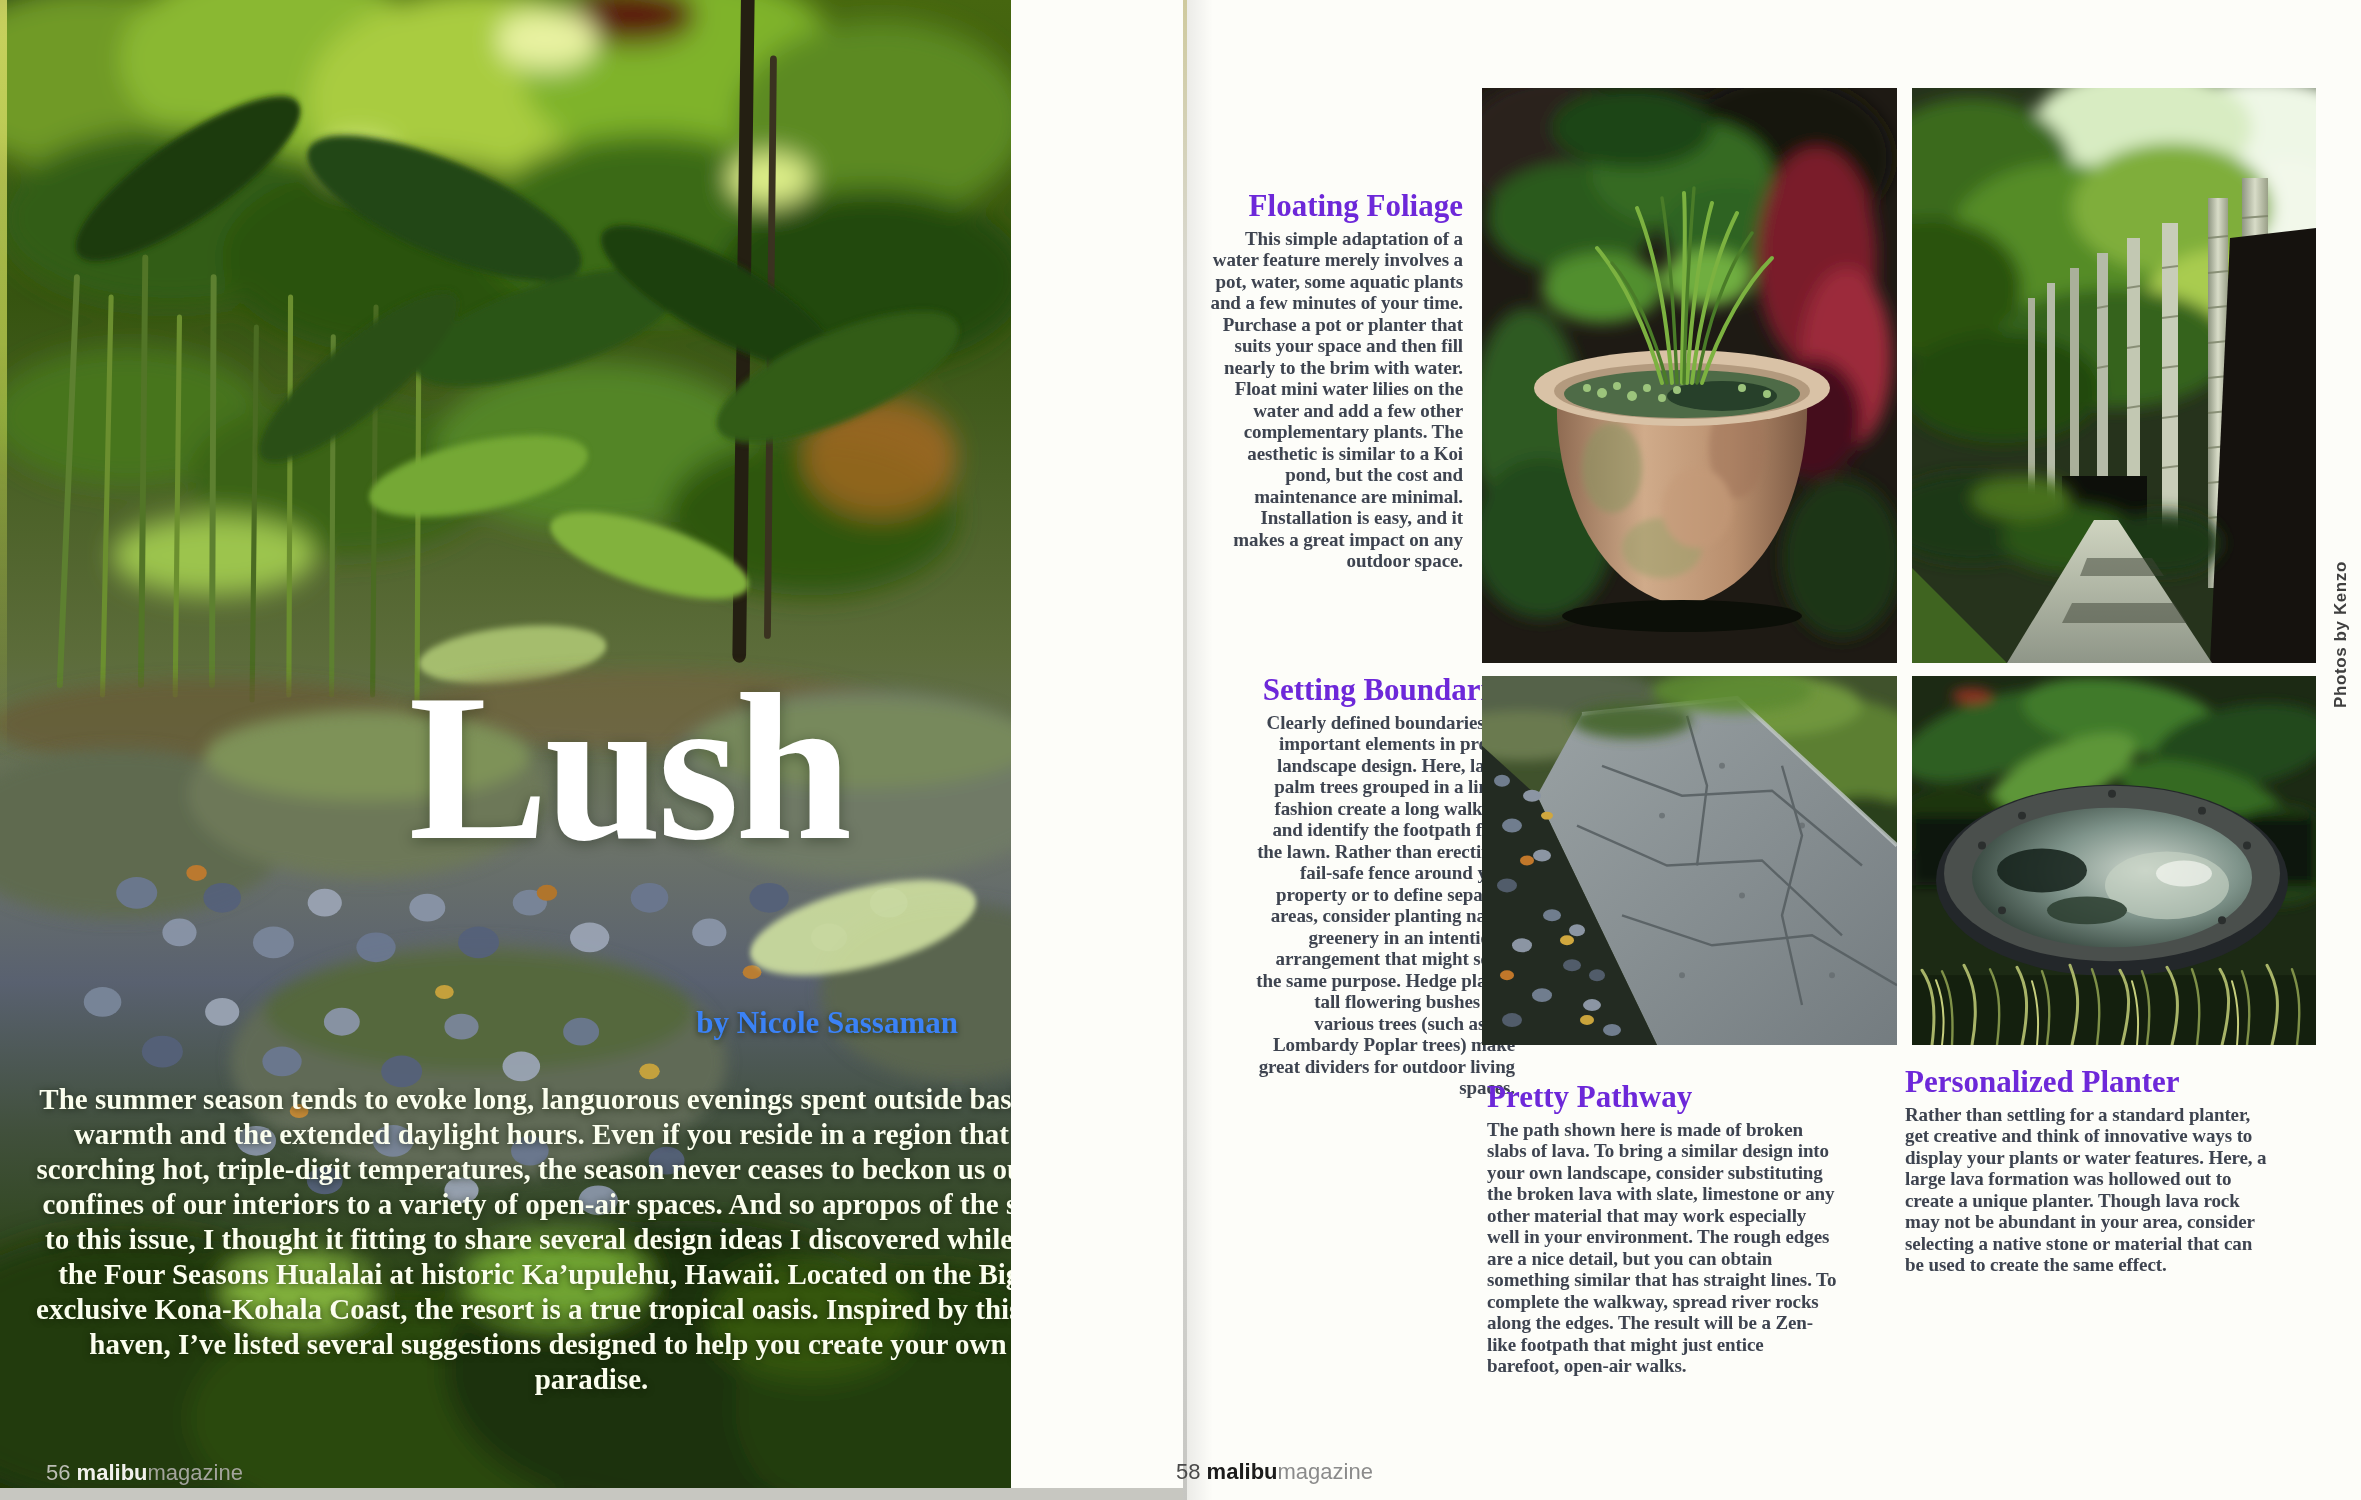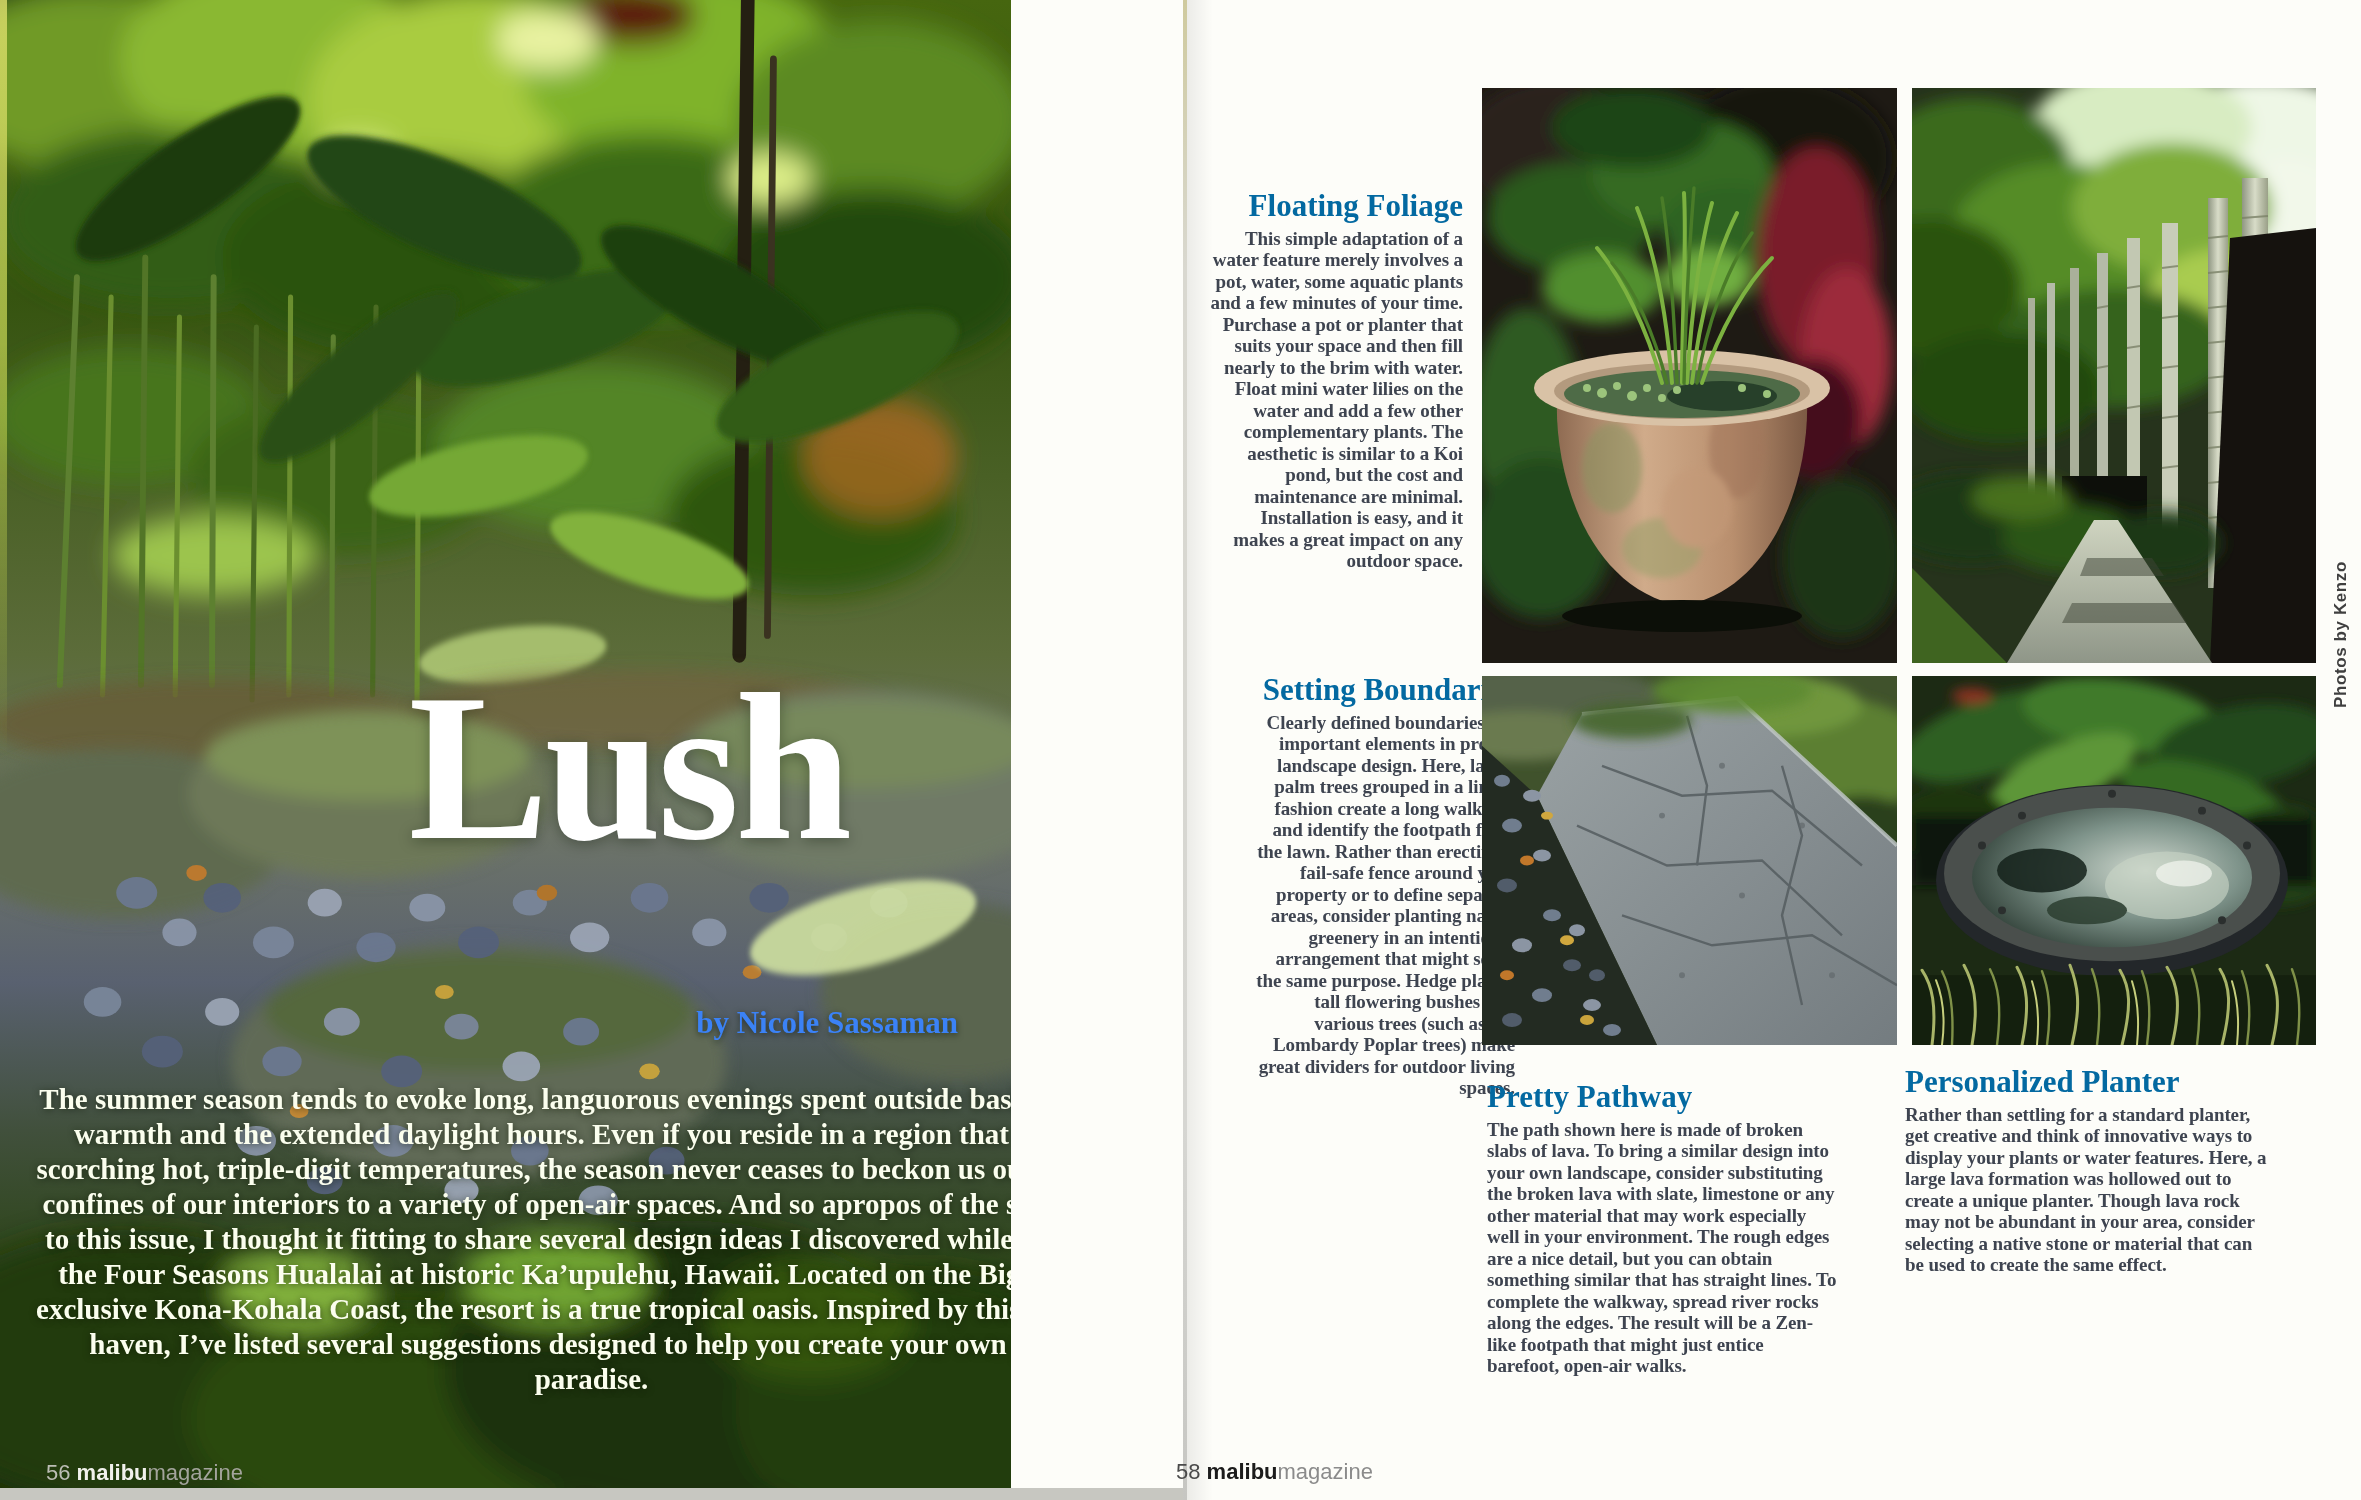"Floating Foliage" .section h3 { color: #0369a1 -> #6d28d9 }
